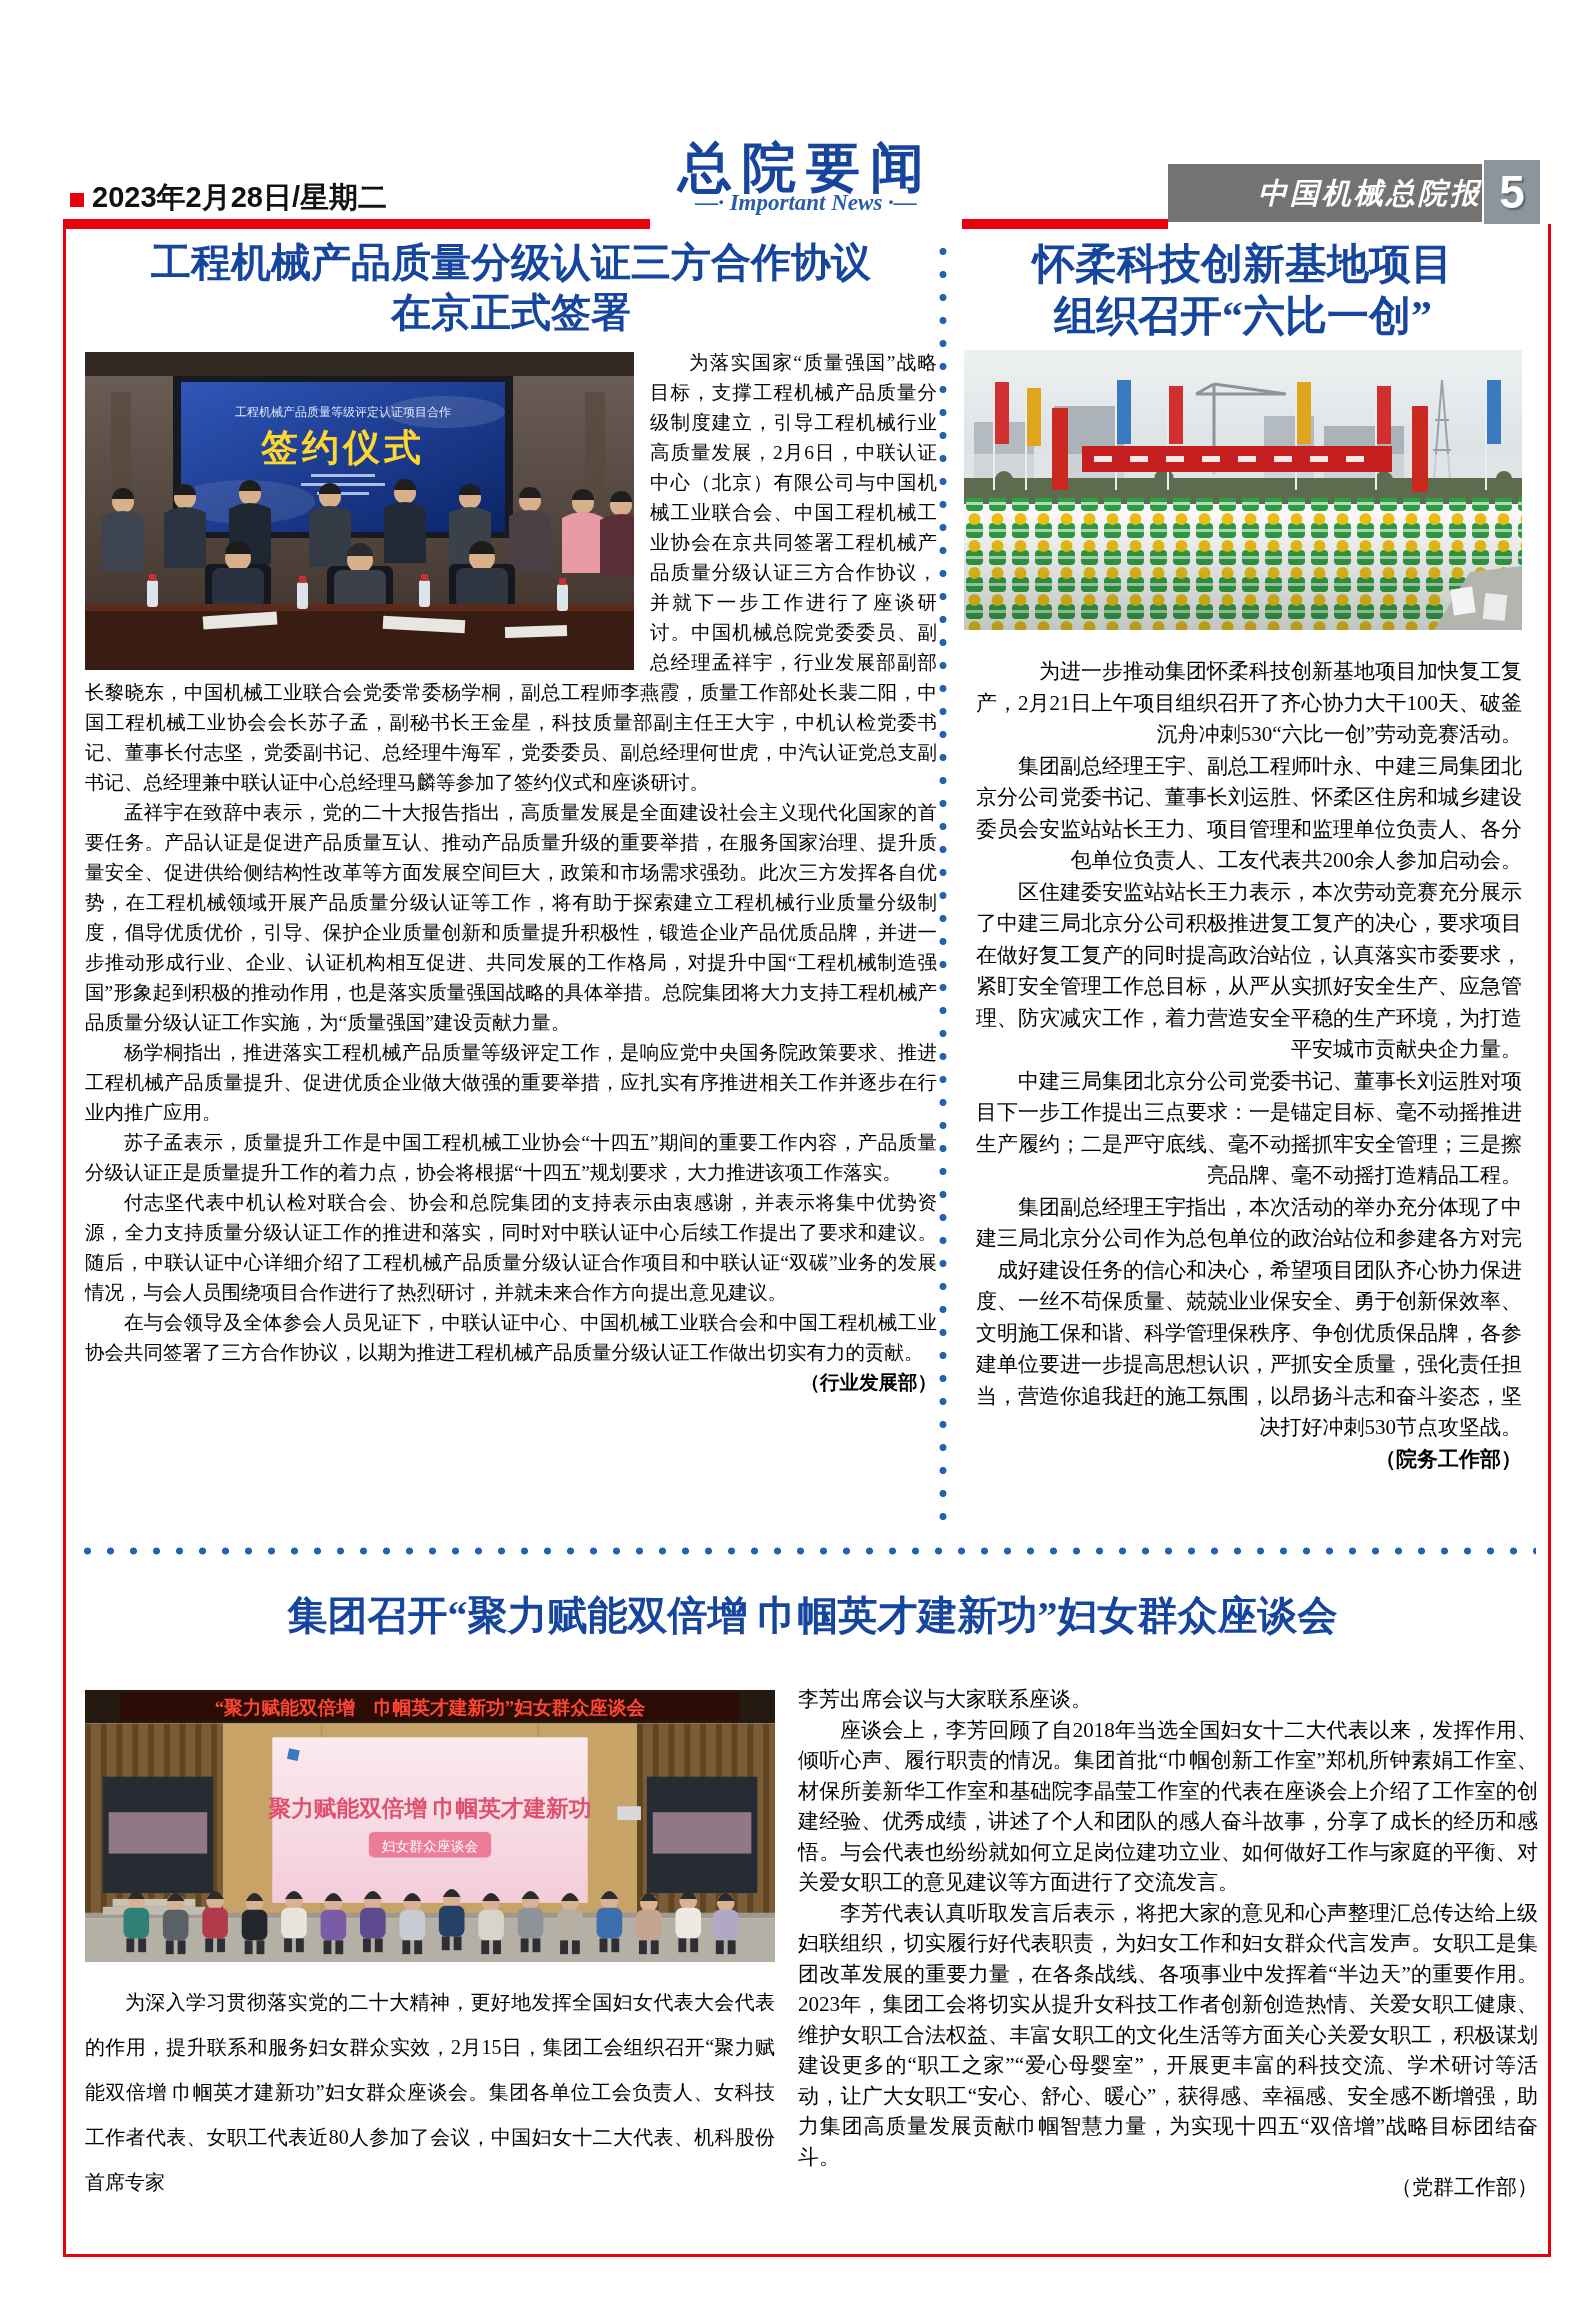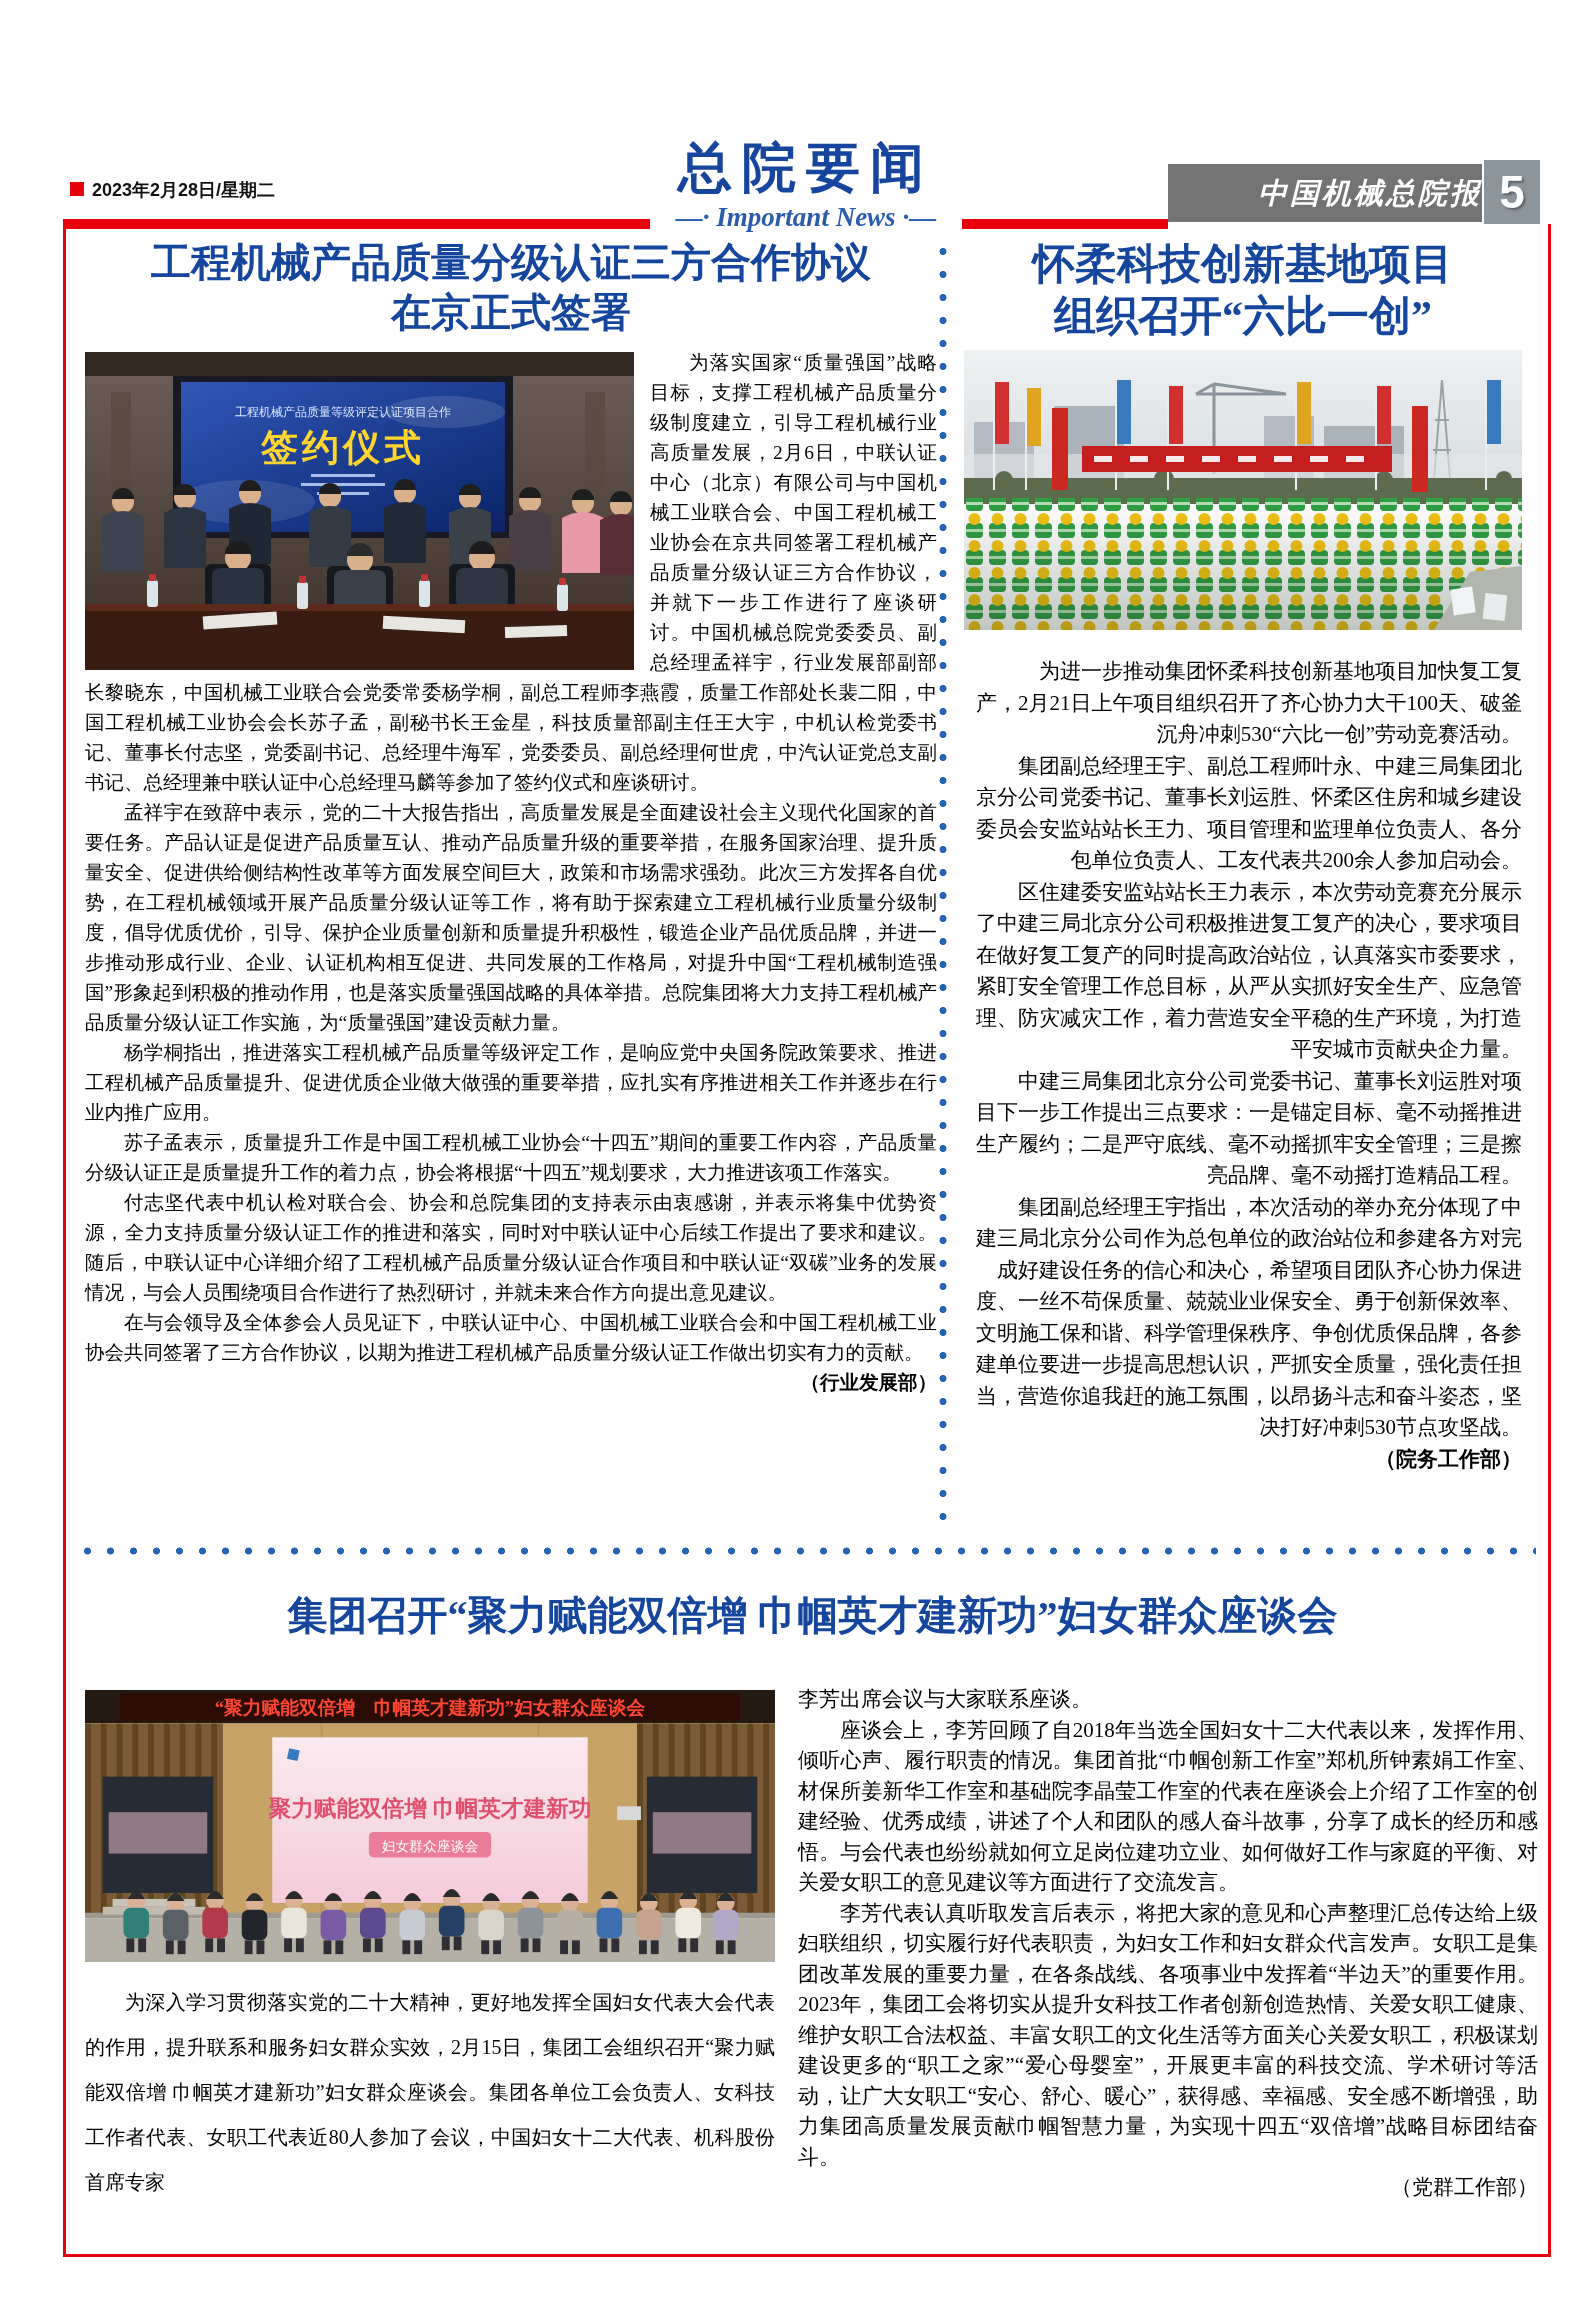"2023年2月28日/星期二" .date-line { font-size: 18px -> 29px }
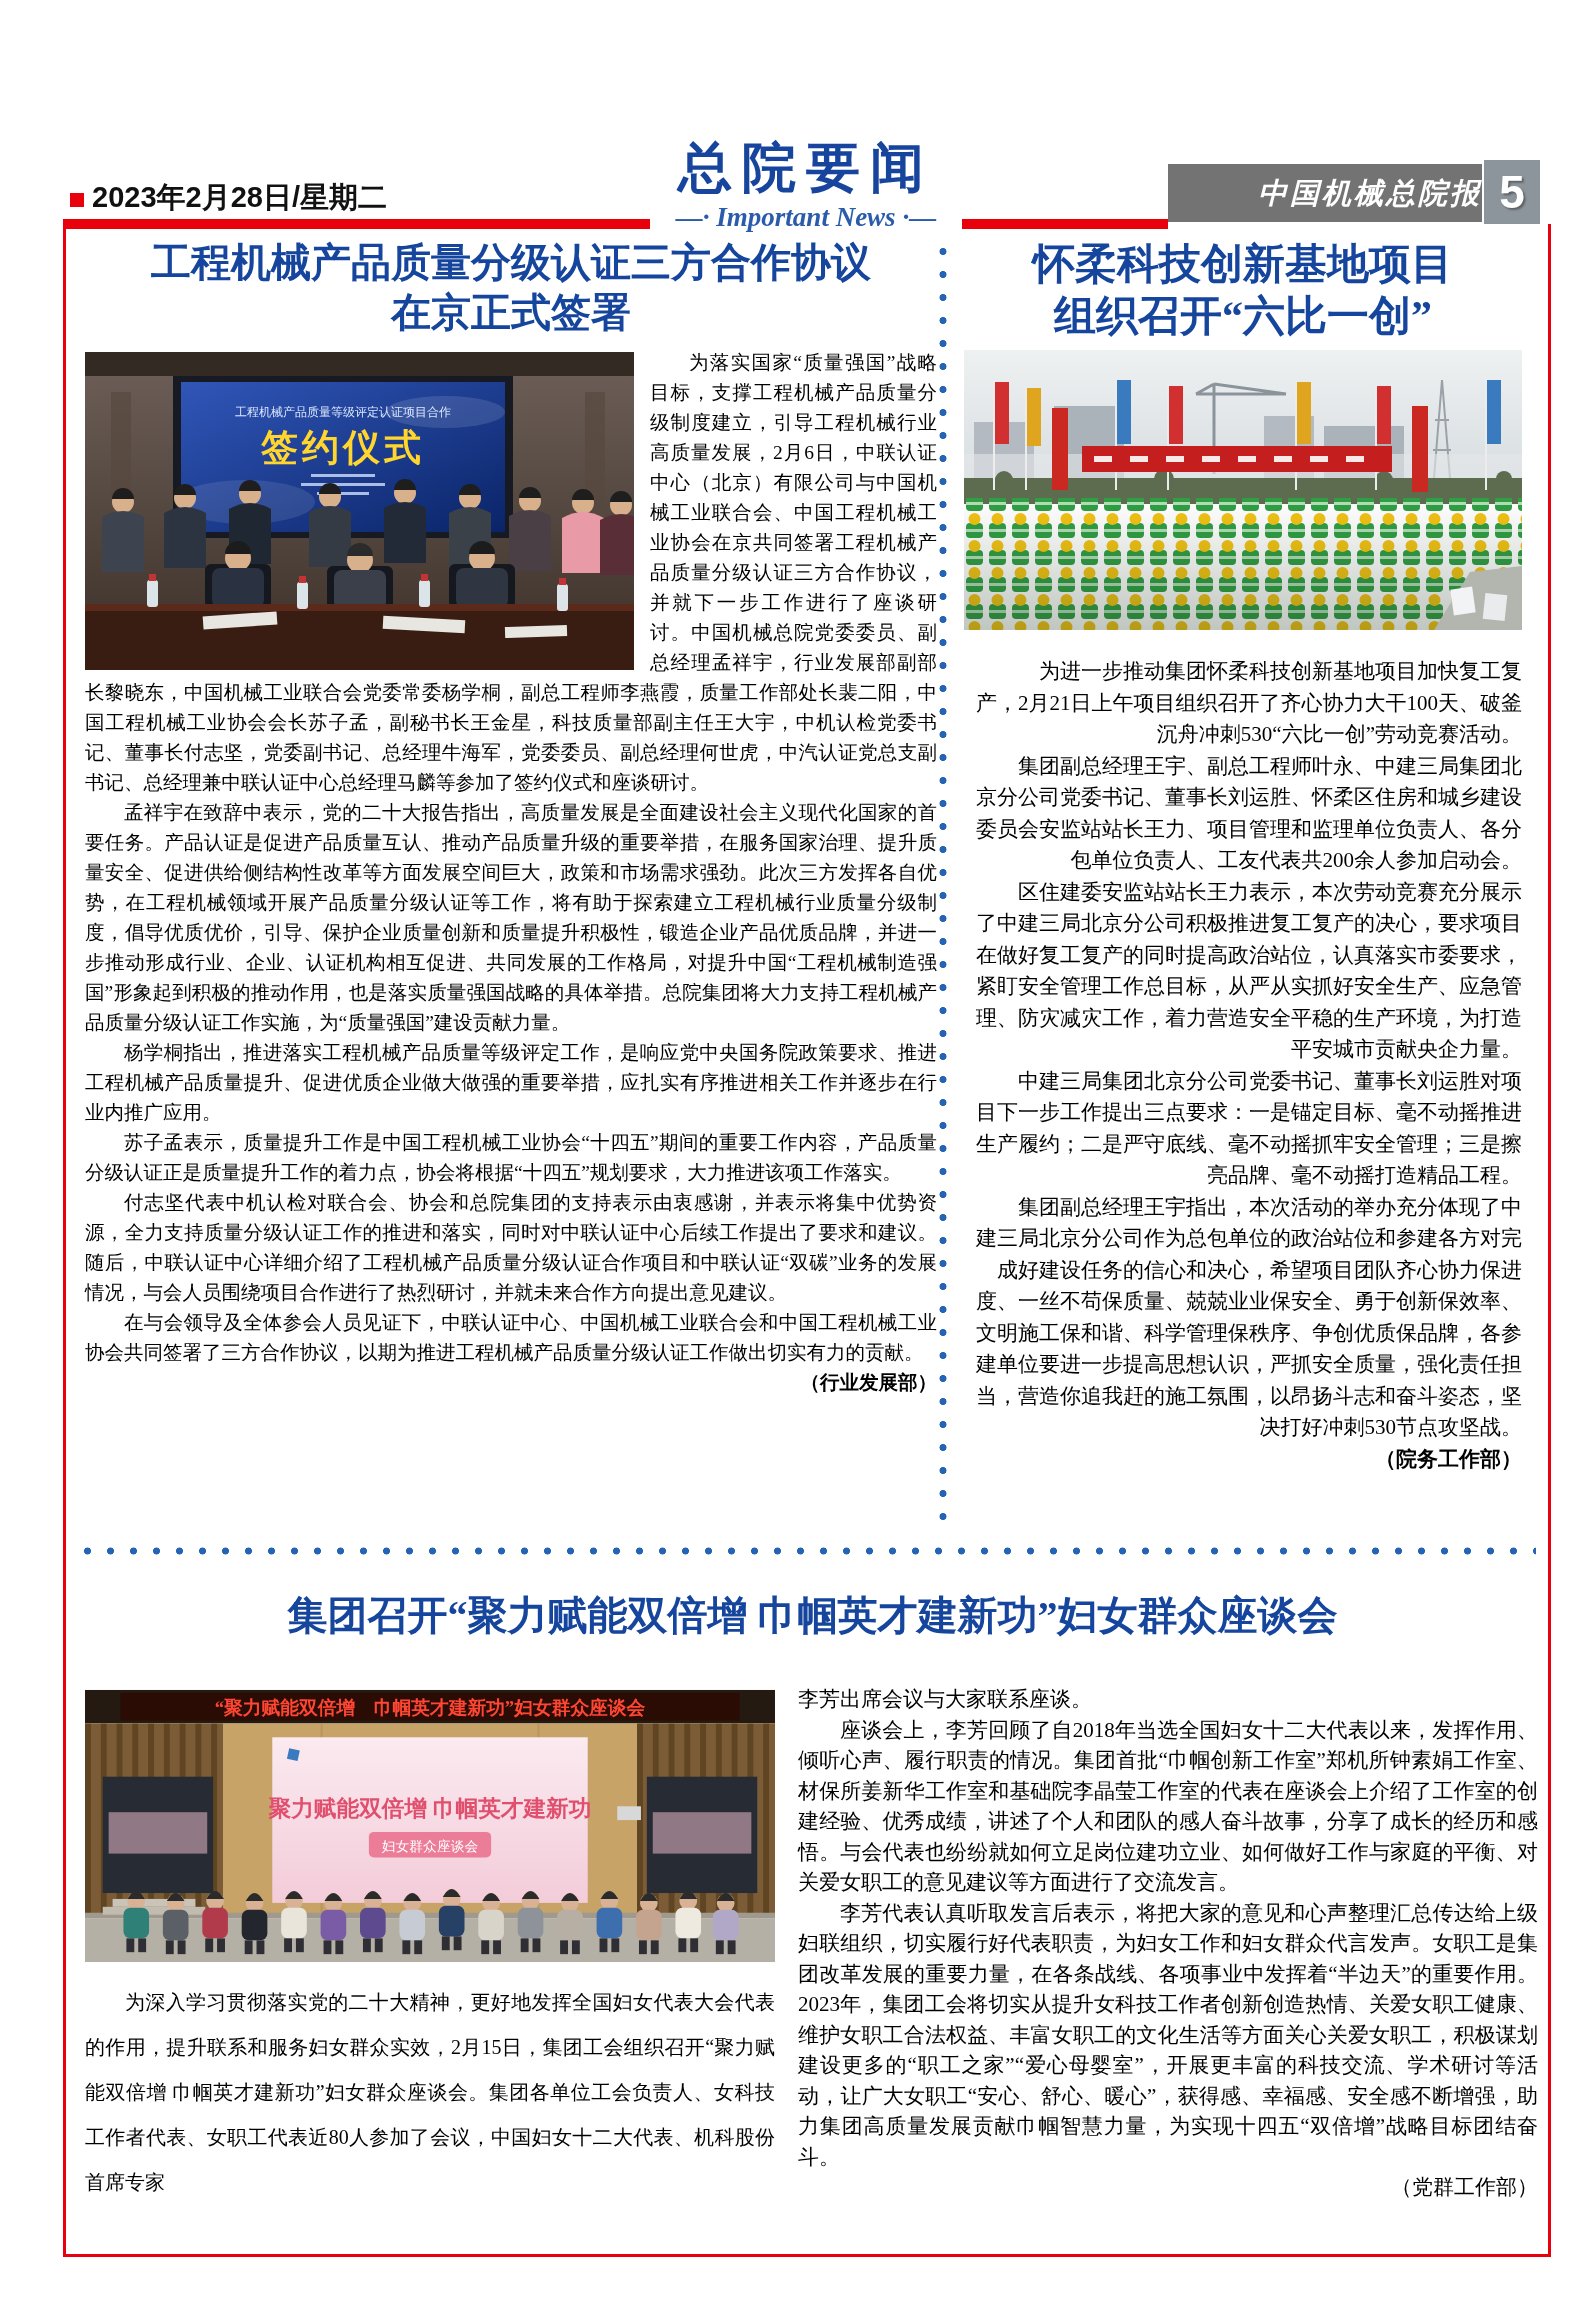"Important News" .imp-news { font-size: 27px -> 23px; top: 202px -> 190px }
